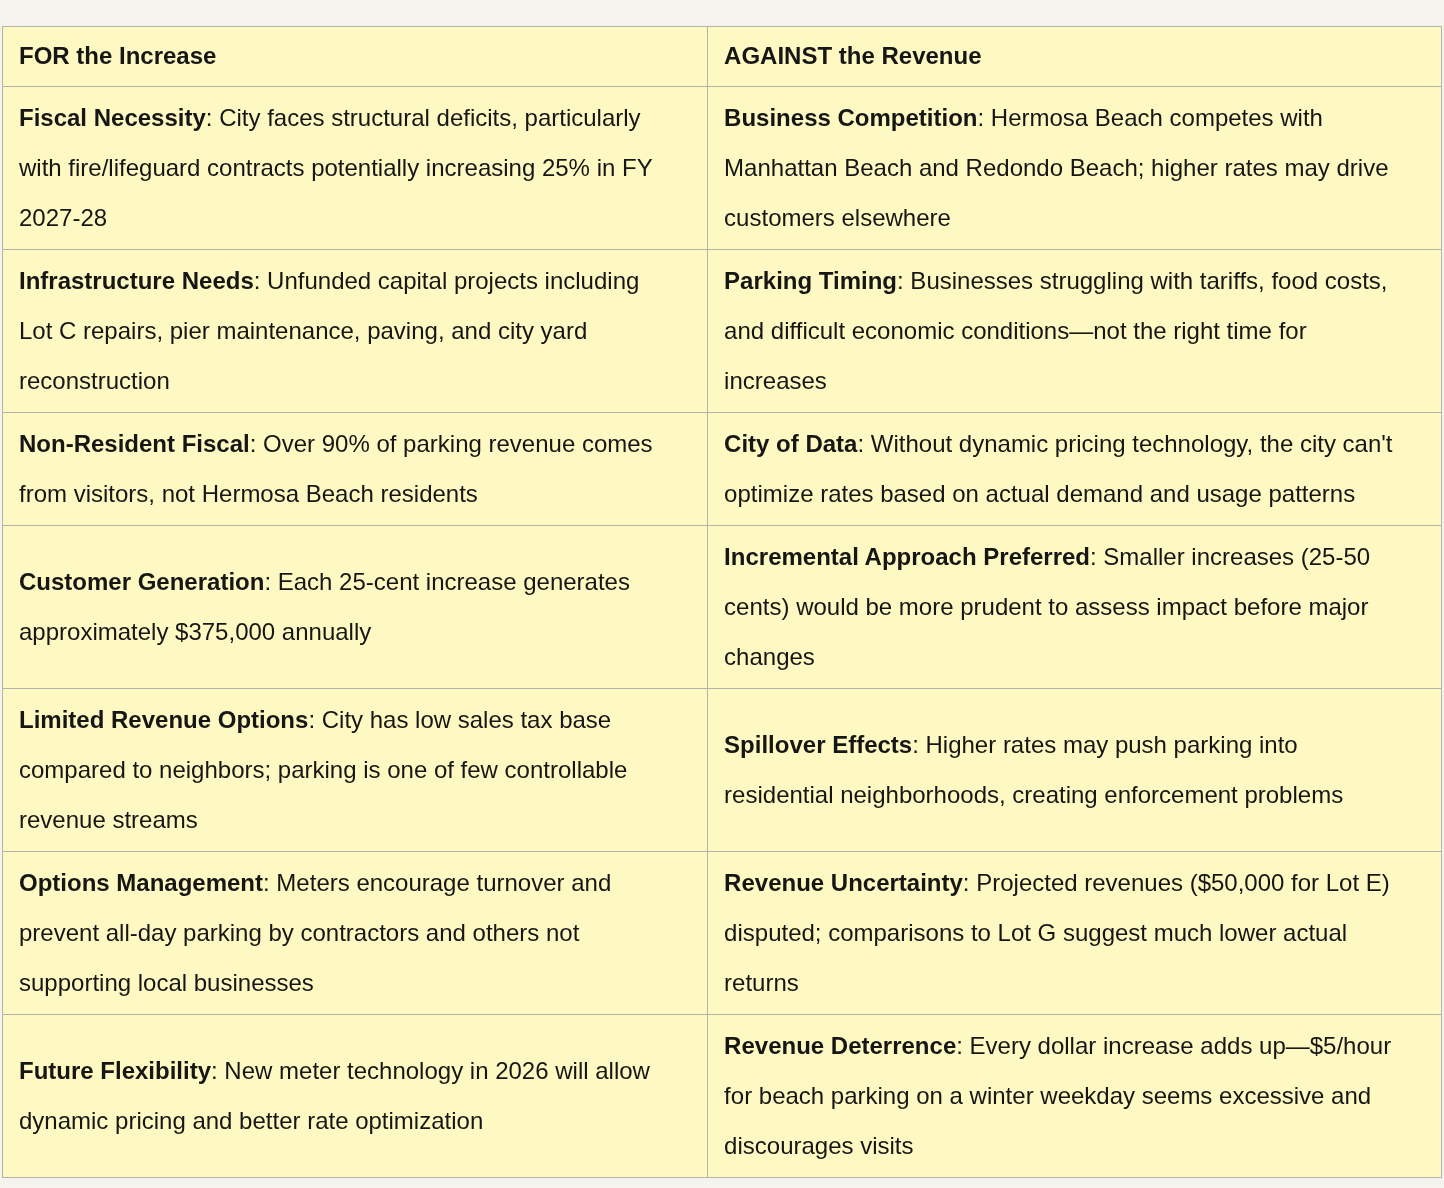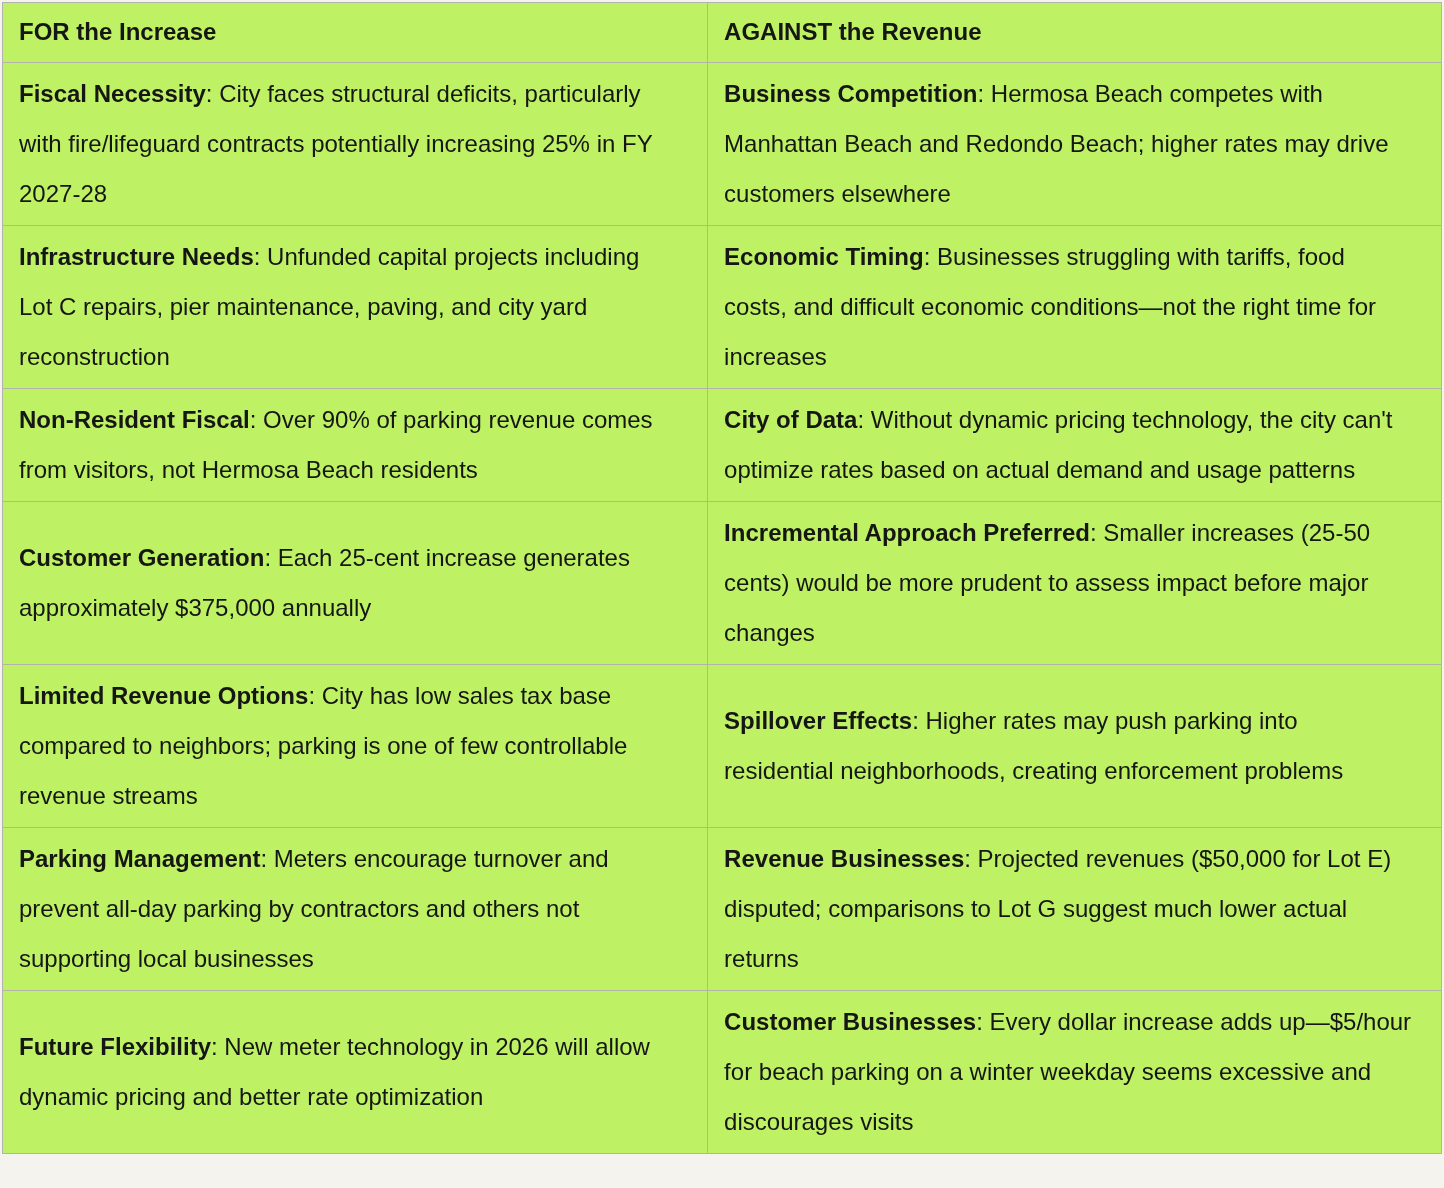"FOR the Increase" table.comparison { background: #bef264 -> #fef9c3; margin-top: none -> 24px }
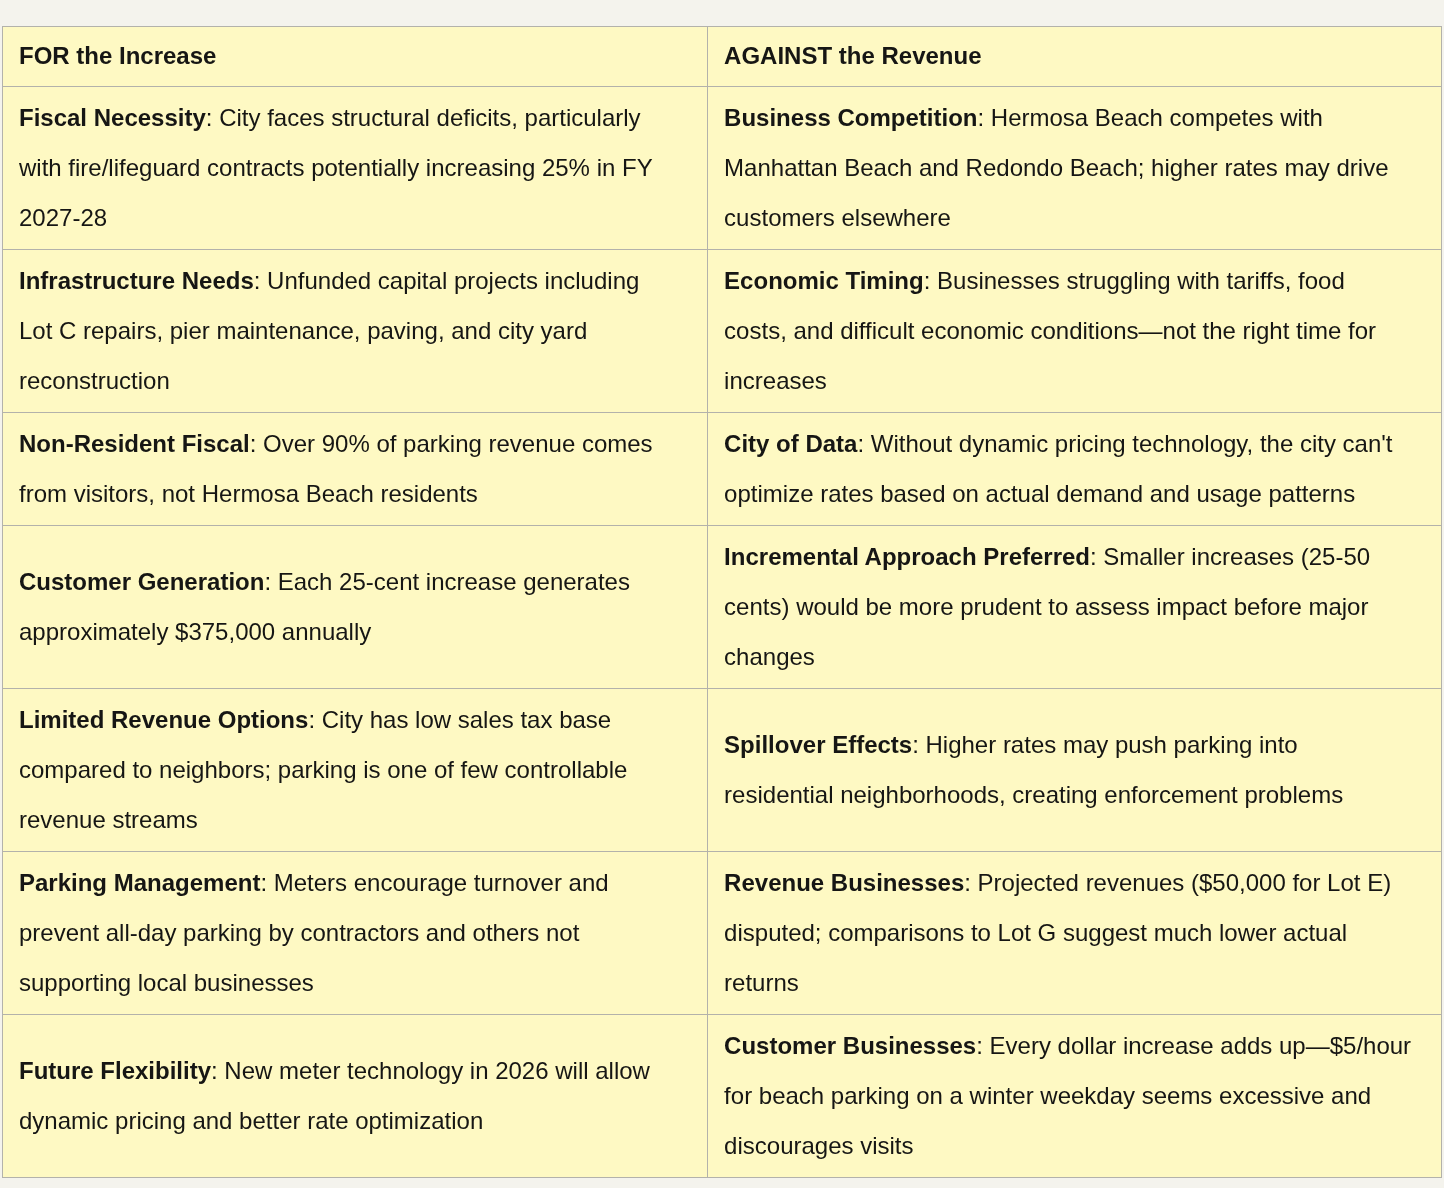"Economic Timing" span.term { text: Economic -> Parking }
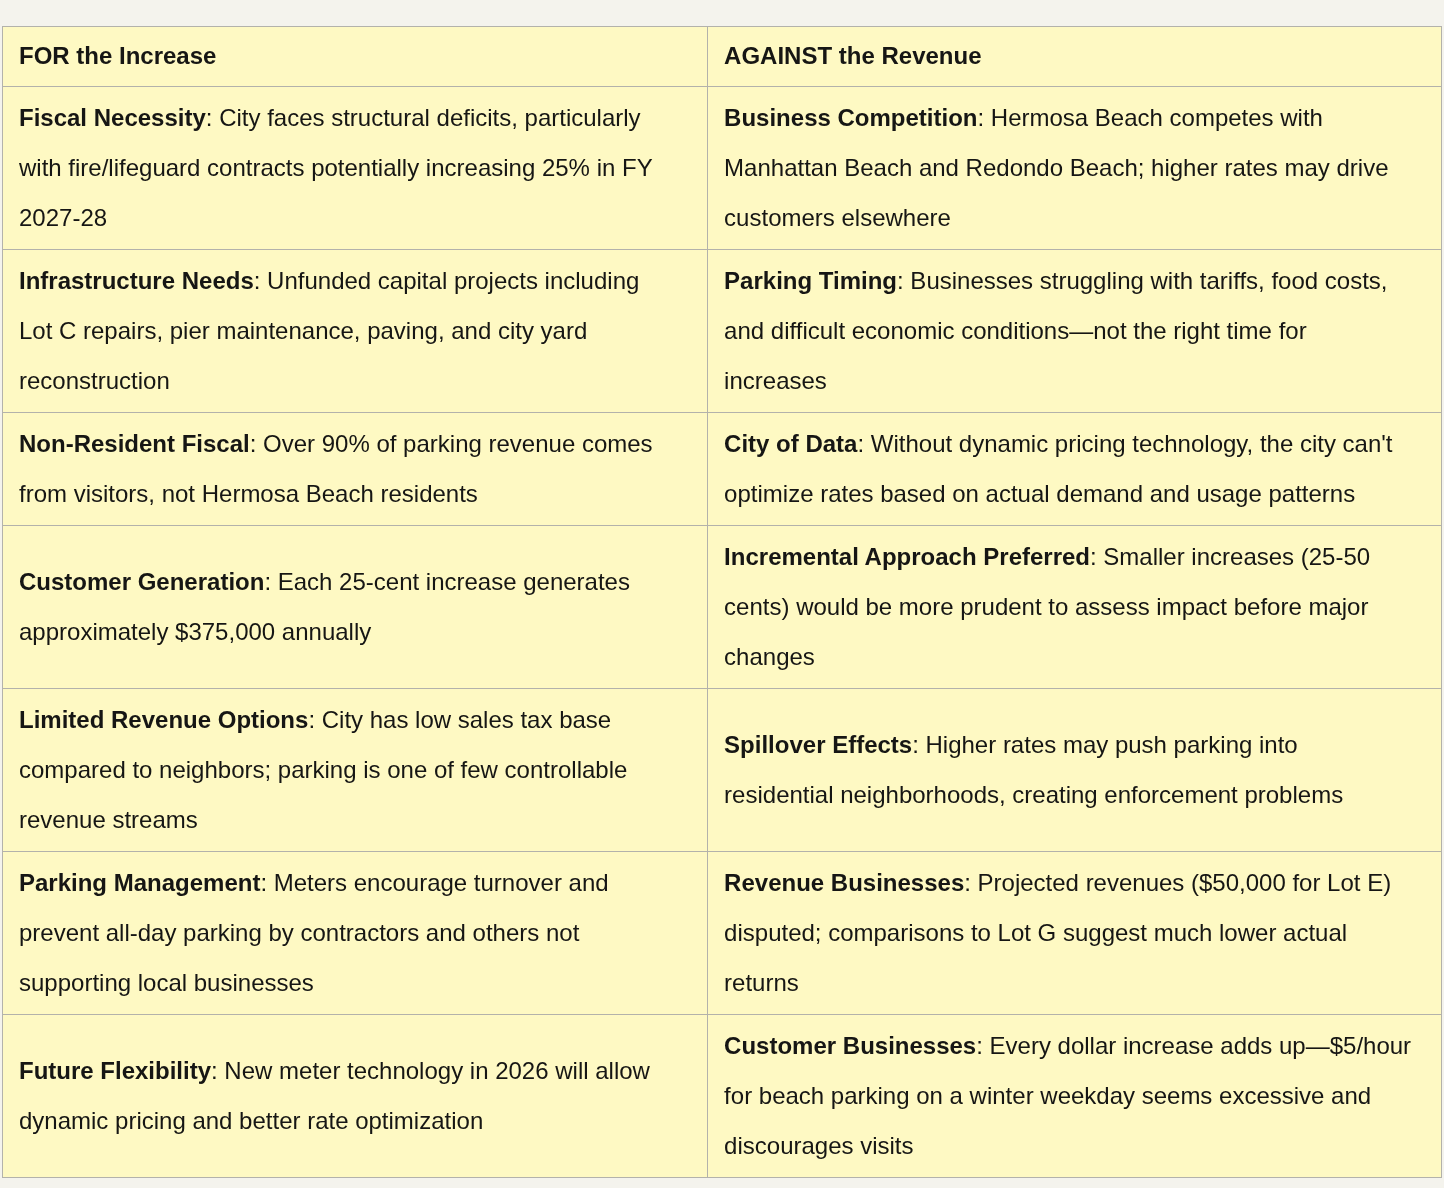"Parking Management" span.term { text: Parking -> Options }
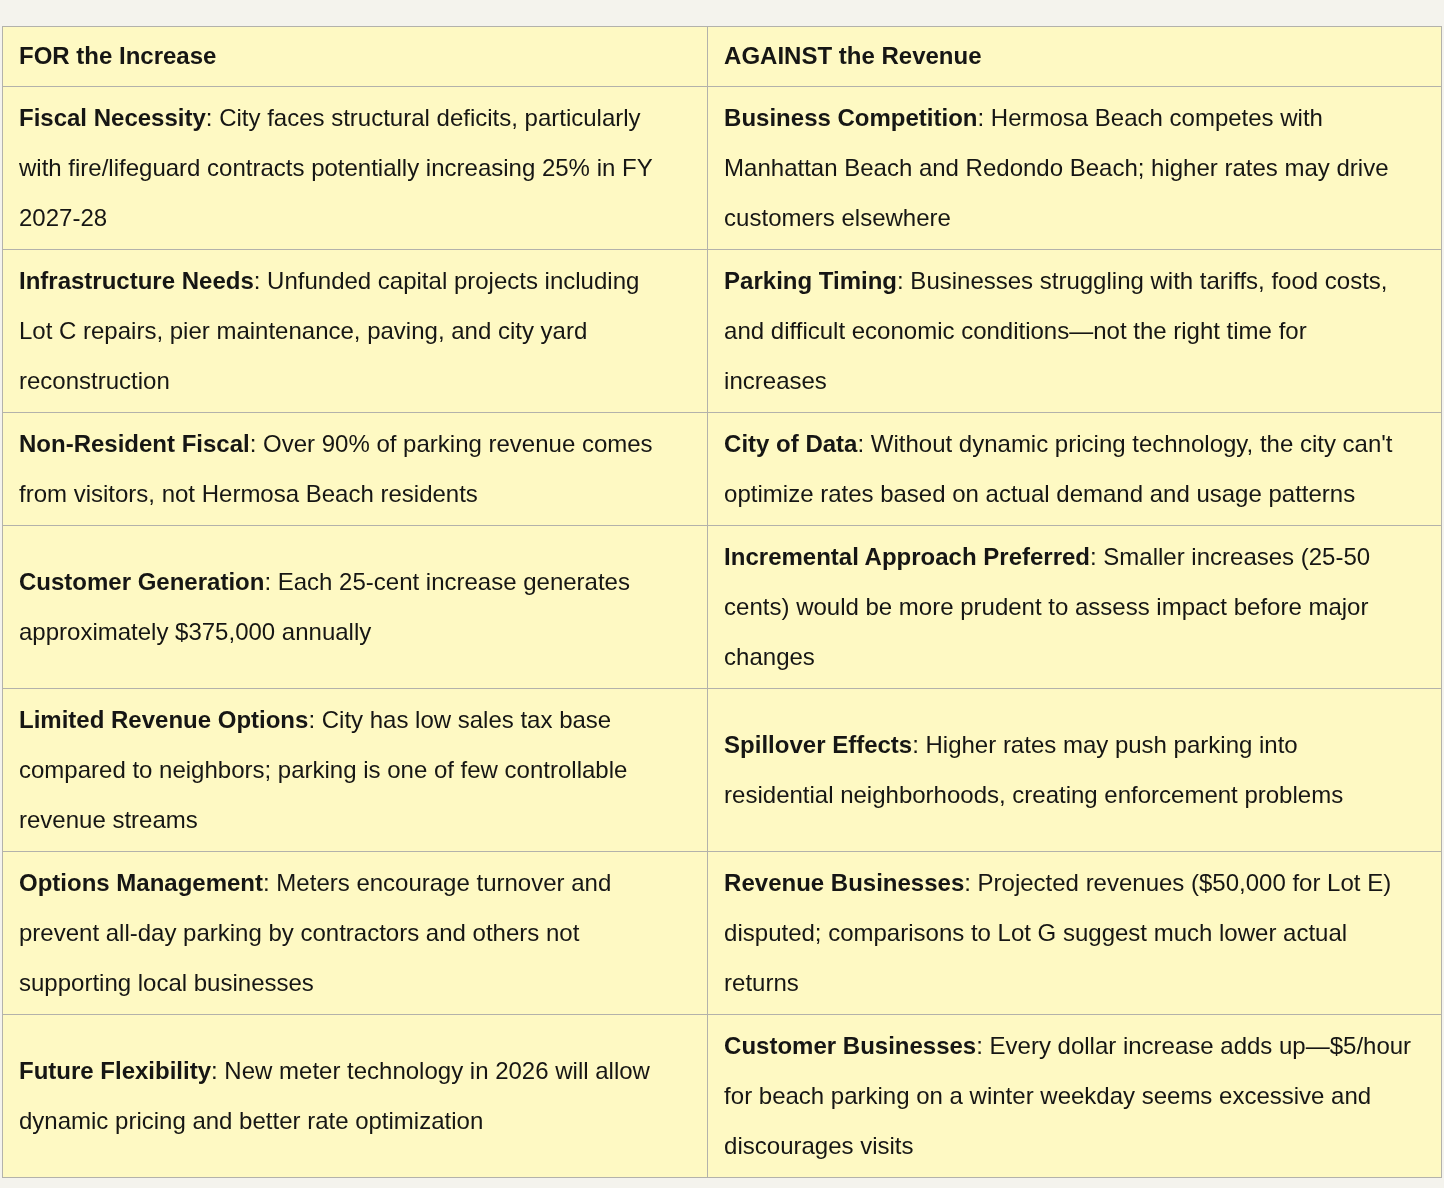"Revenue Businesses" span.term { text: Businesses -> Uncertainty }
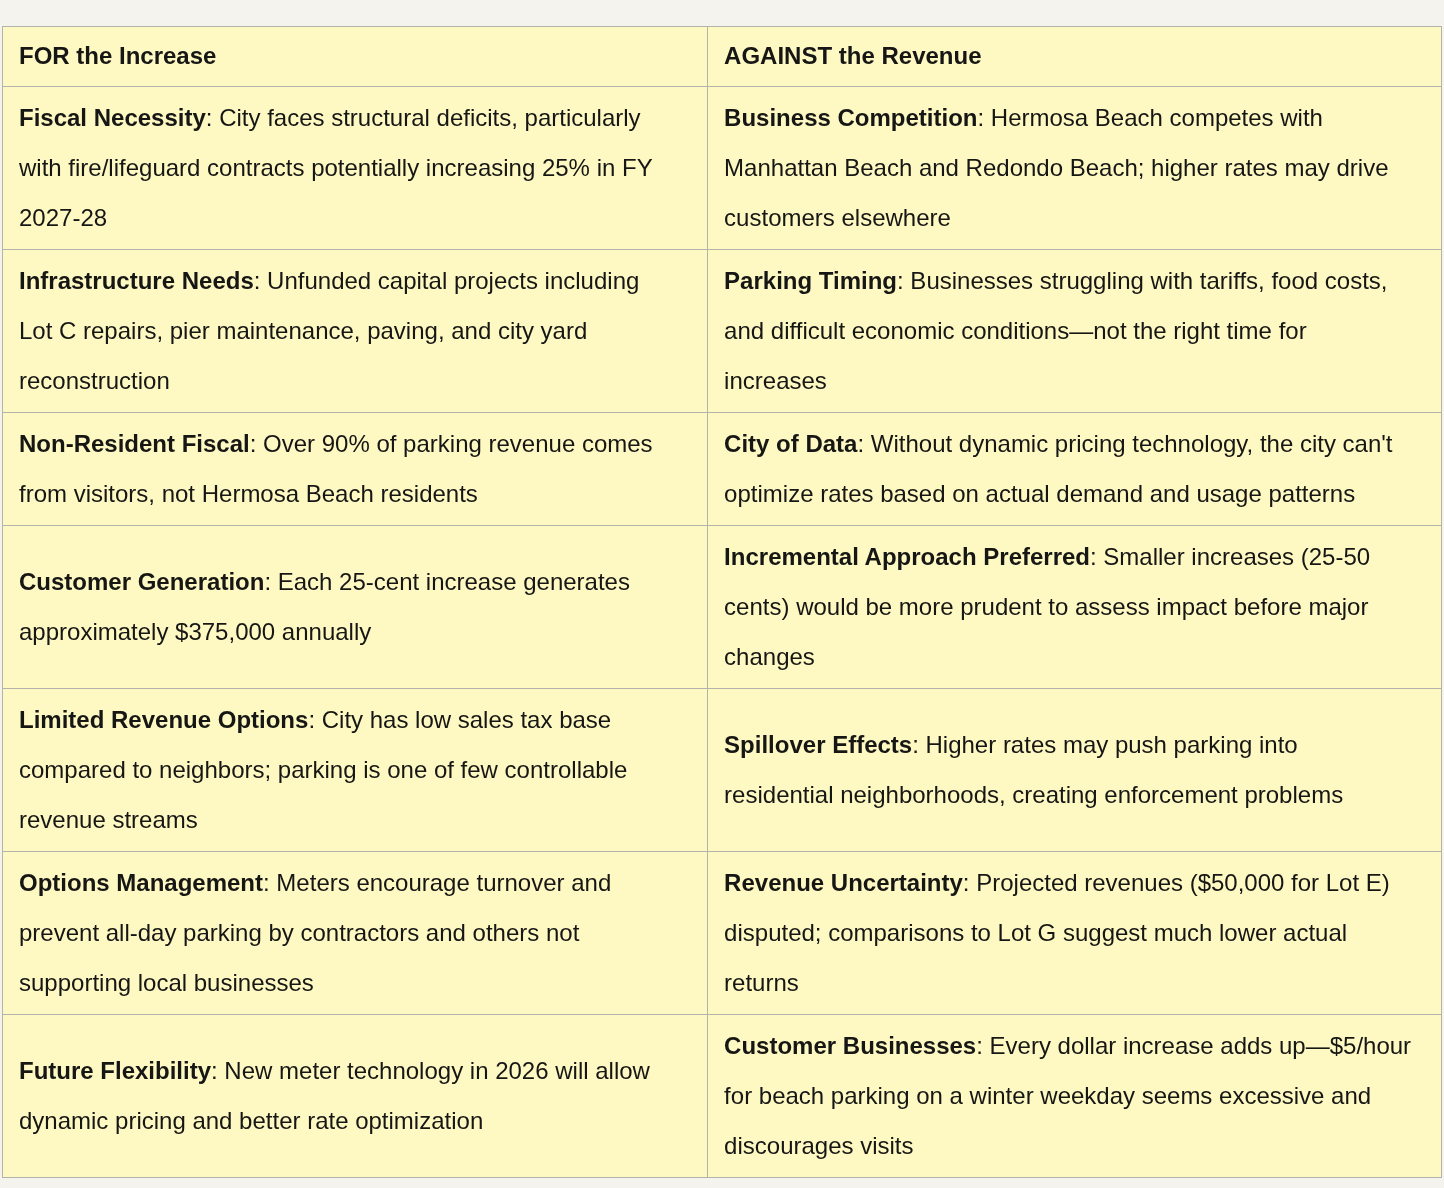"Customer Businesses" span.term { text: Customer Businesses -> Revenue Deterrence }
